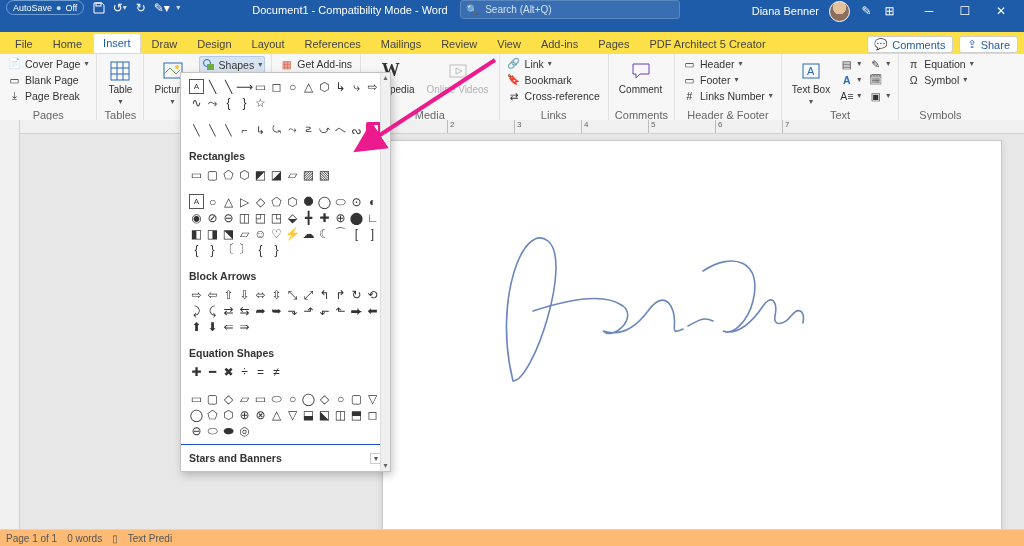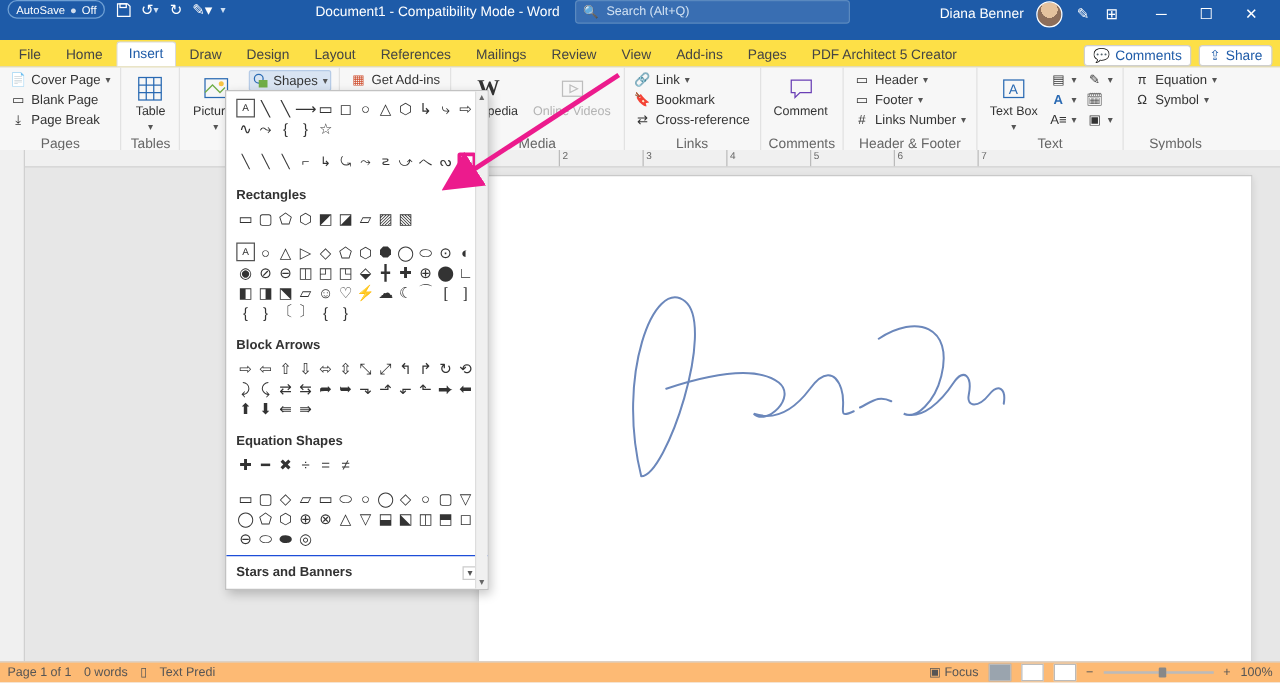"▣ Focus" div.sb-right { html: <div> <span>▣ <span>Focus</span></span> <span></span> <span></span> <span></span> <span>−</span> <span></span> <span>+</span> <span>100%</span> </div> -> none }
